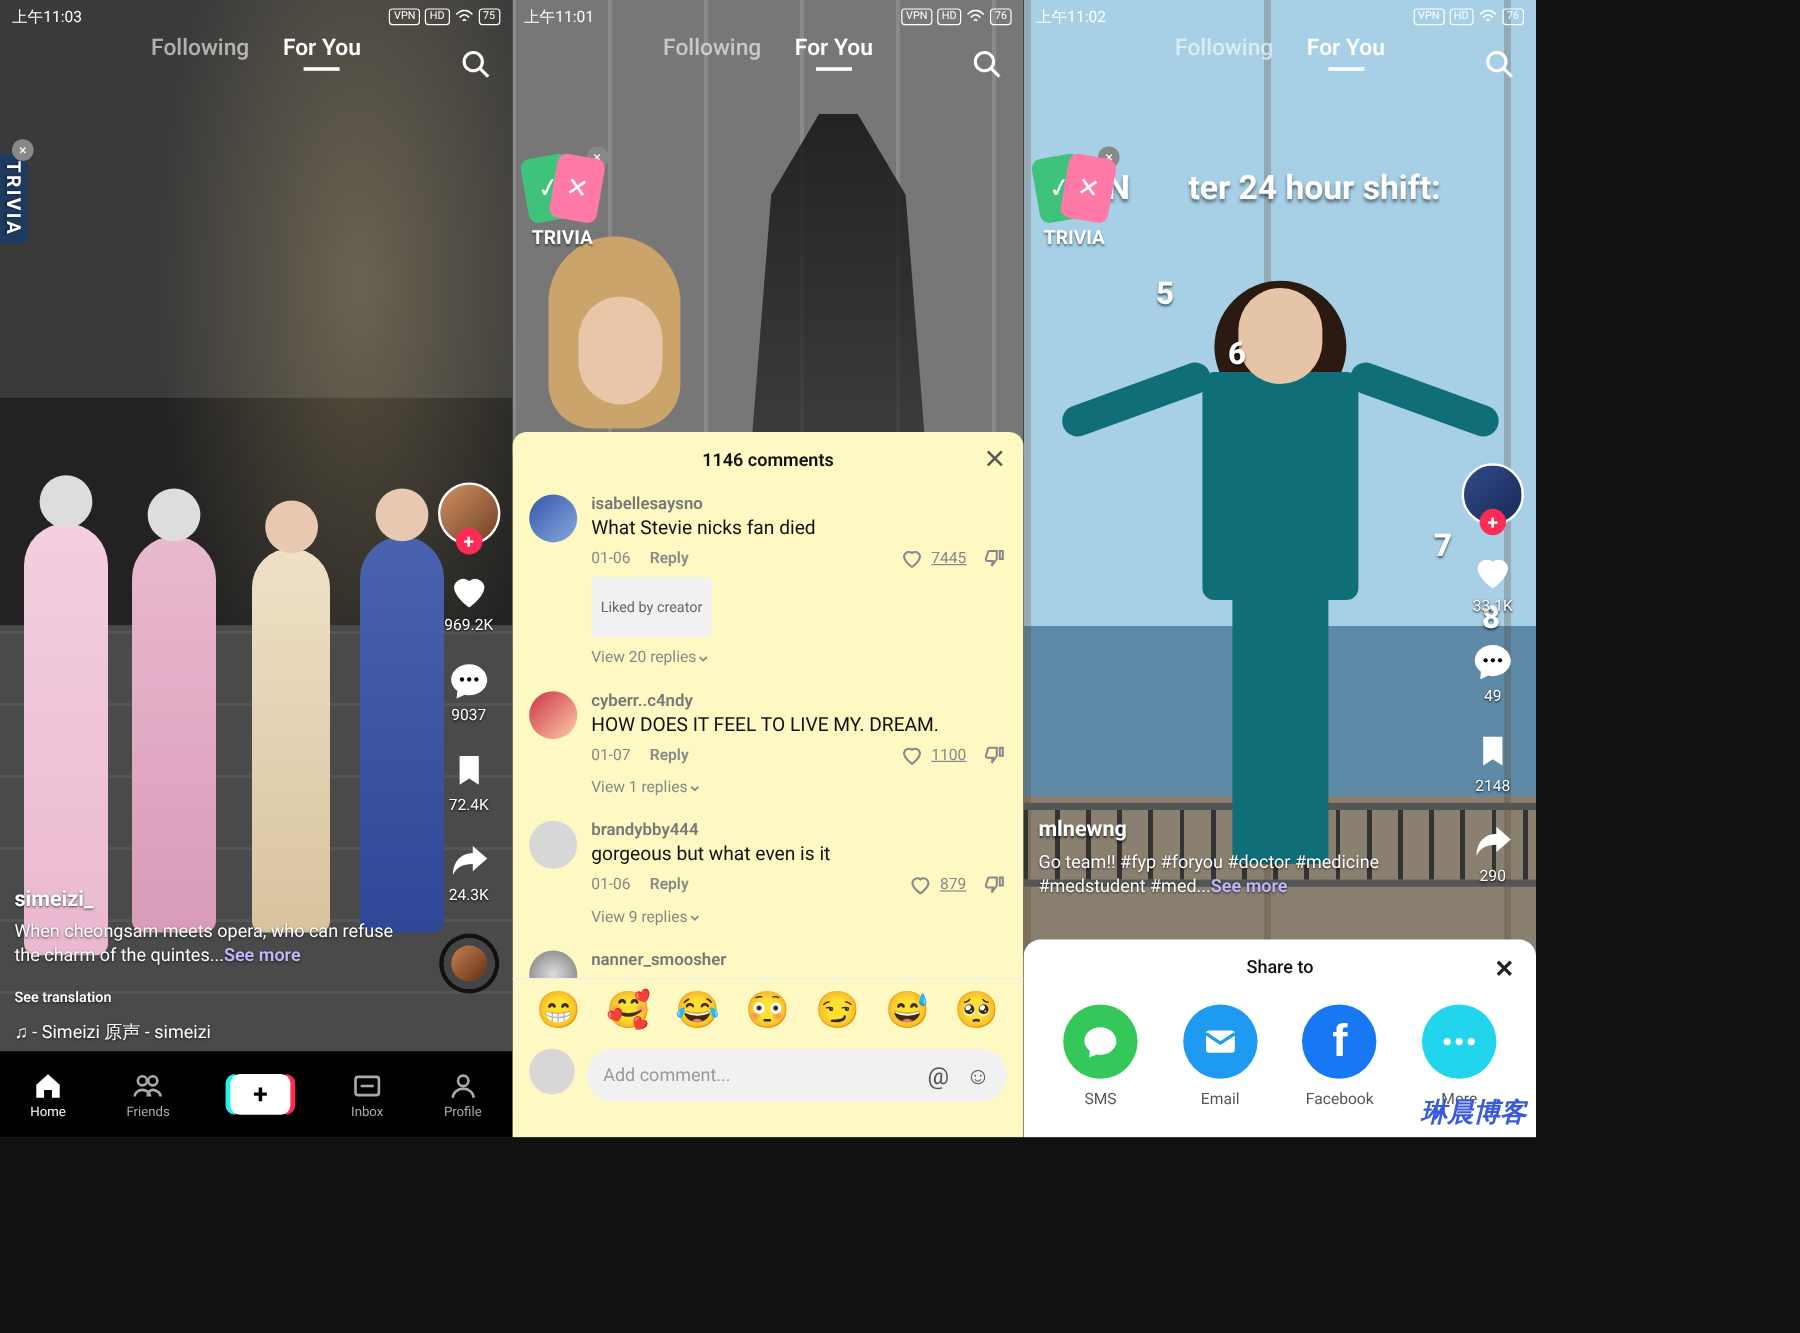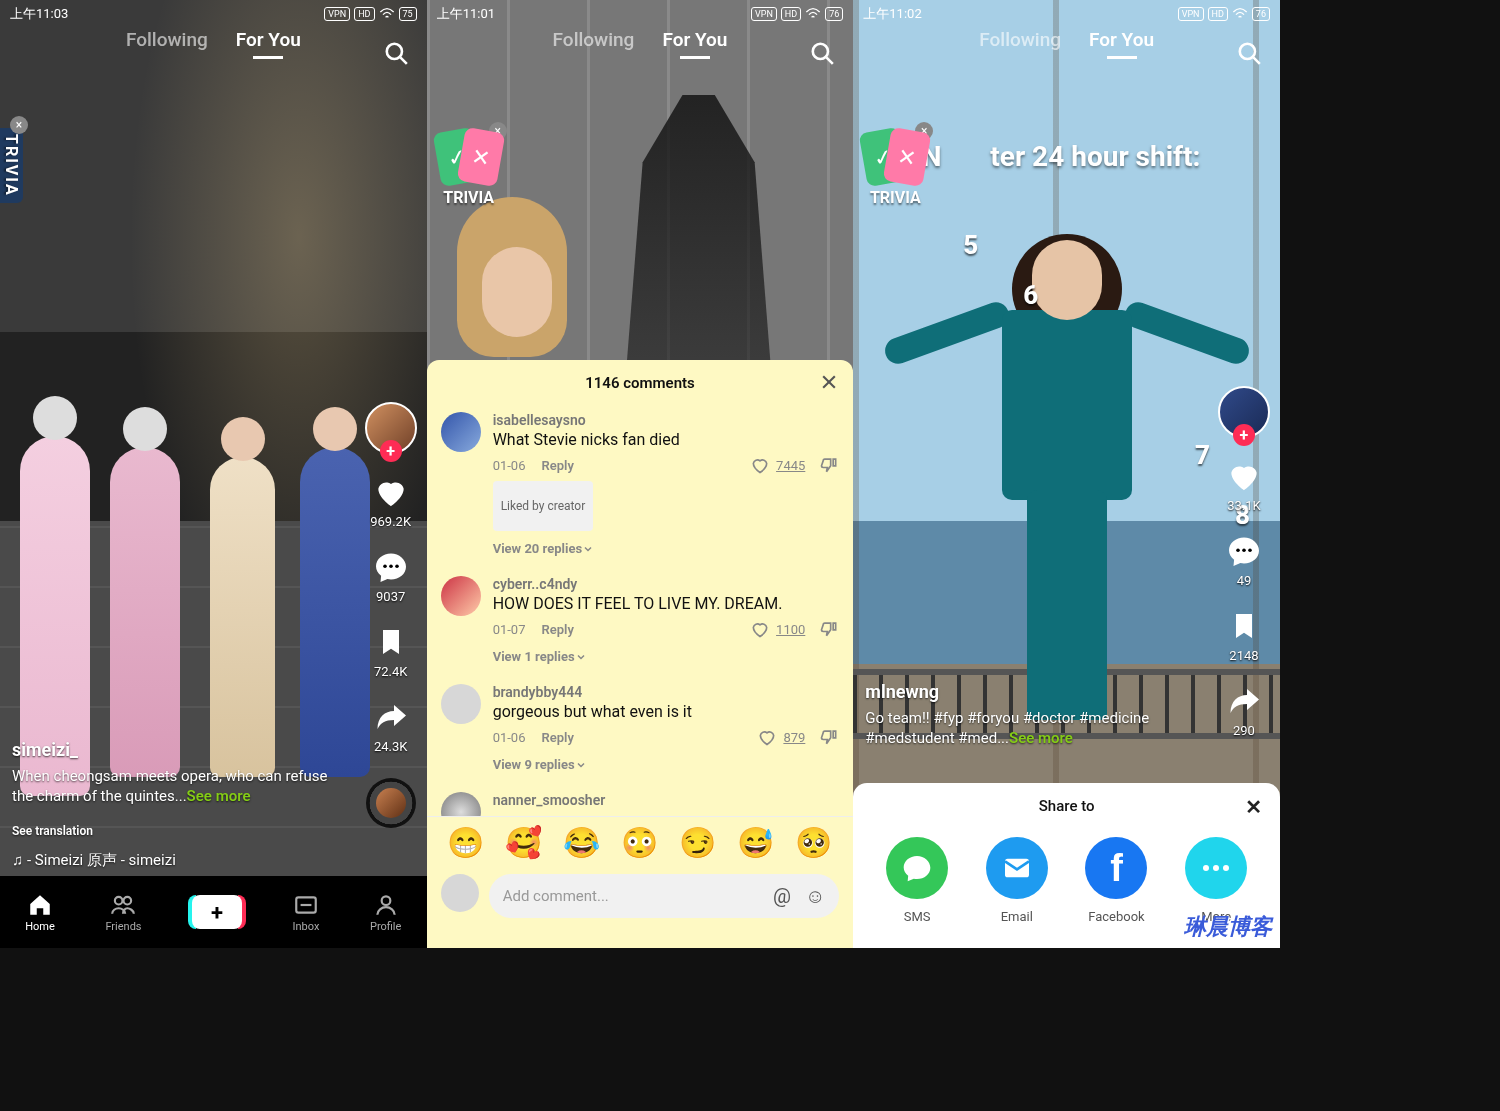"View 20 replies" .comment .replies { font-weight: 700 -> 400 }
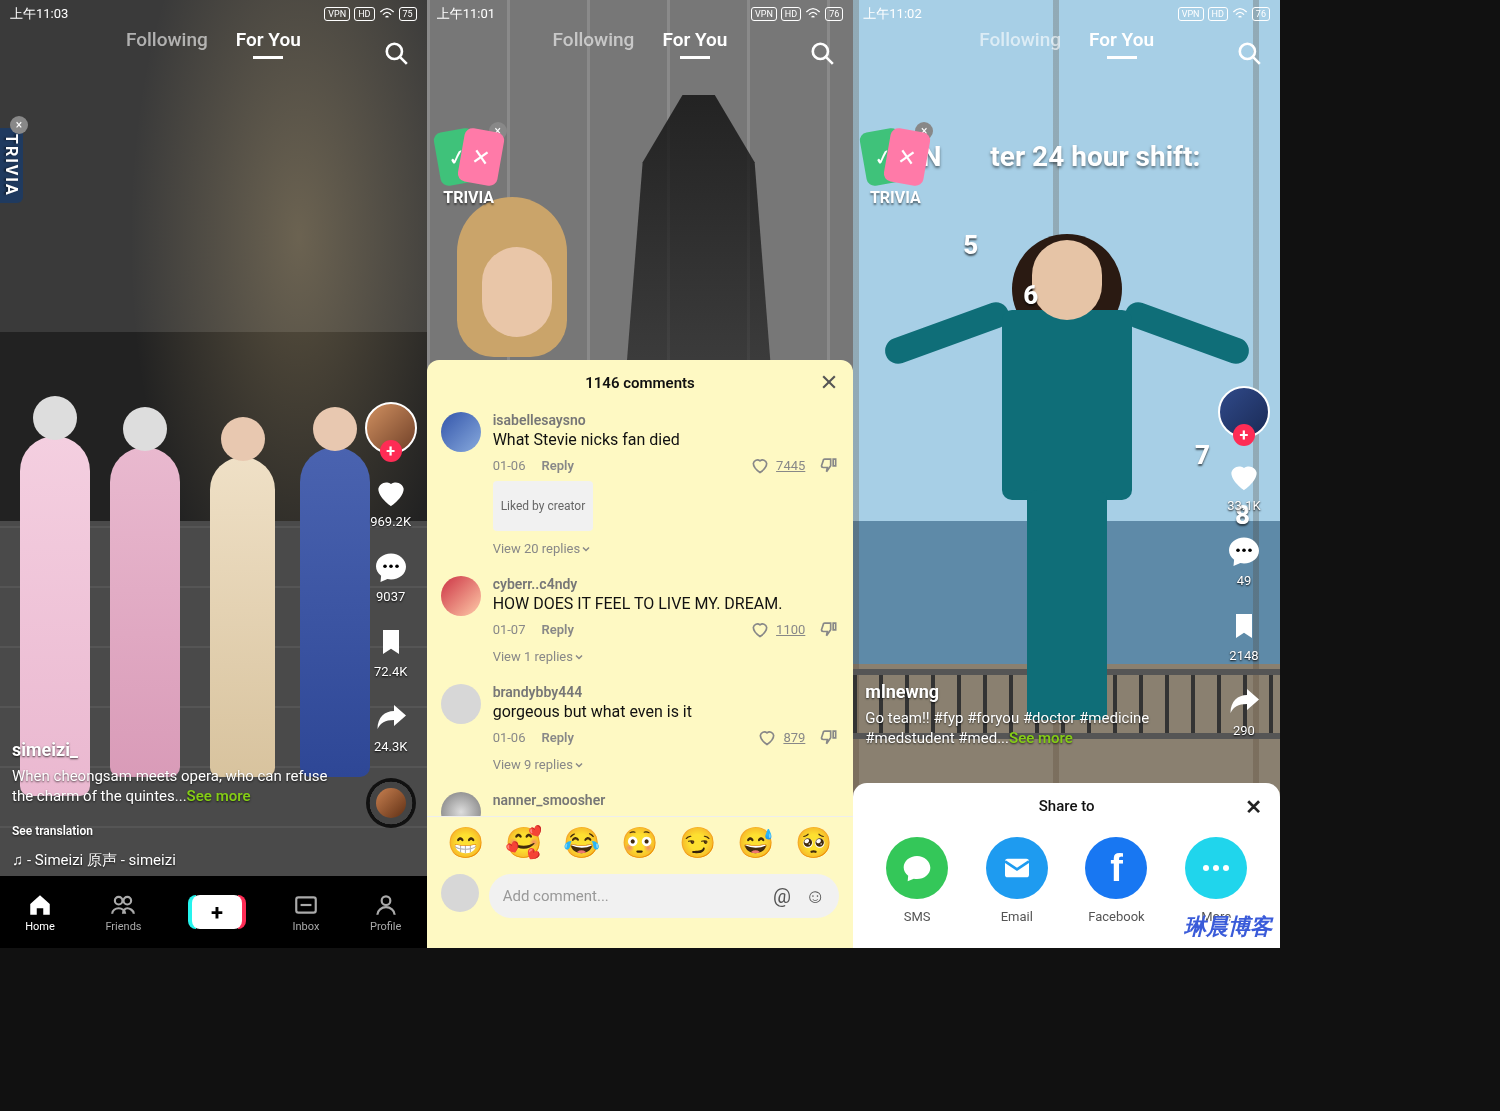"See more" .meta .seemore { color: #84cc16 -> #c4b5fd }
